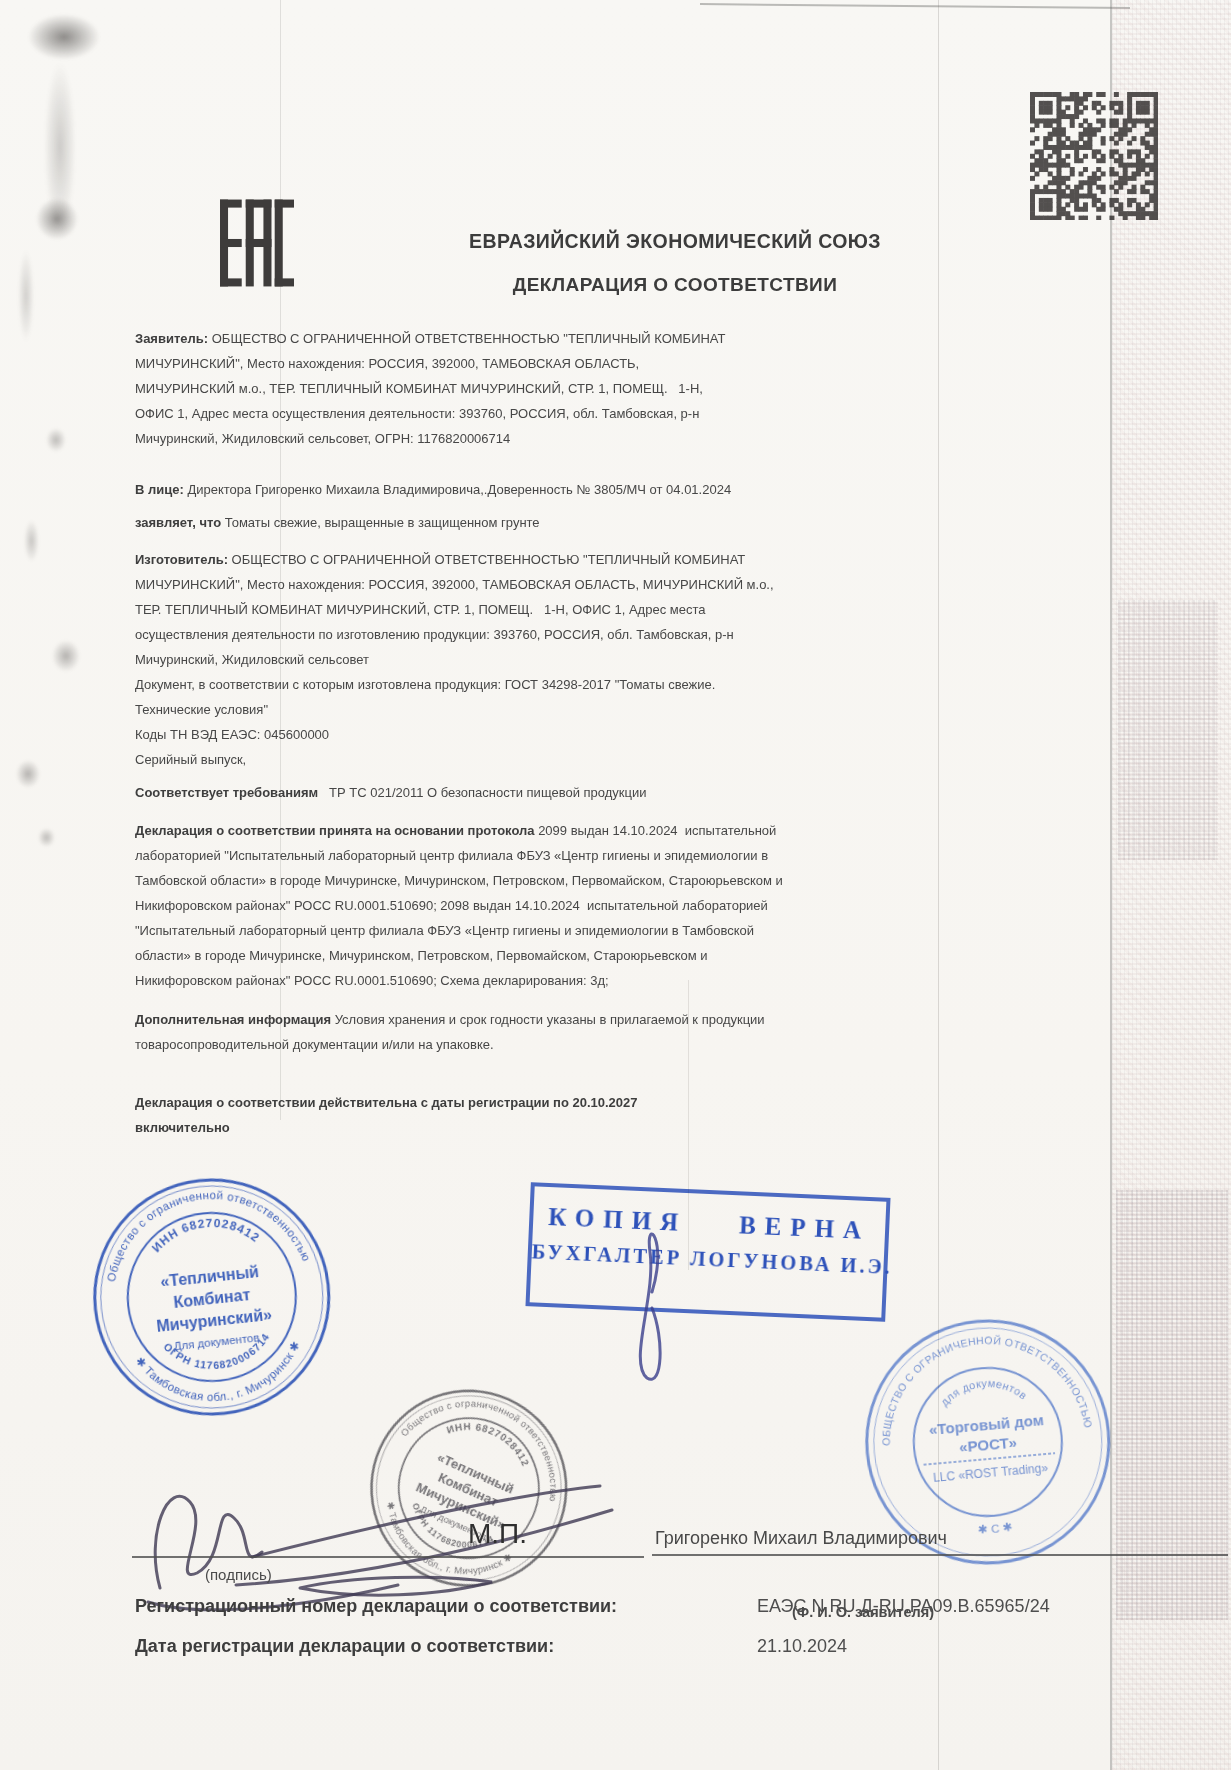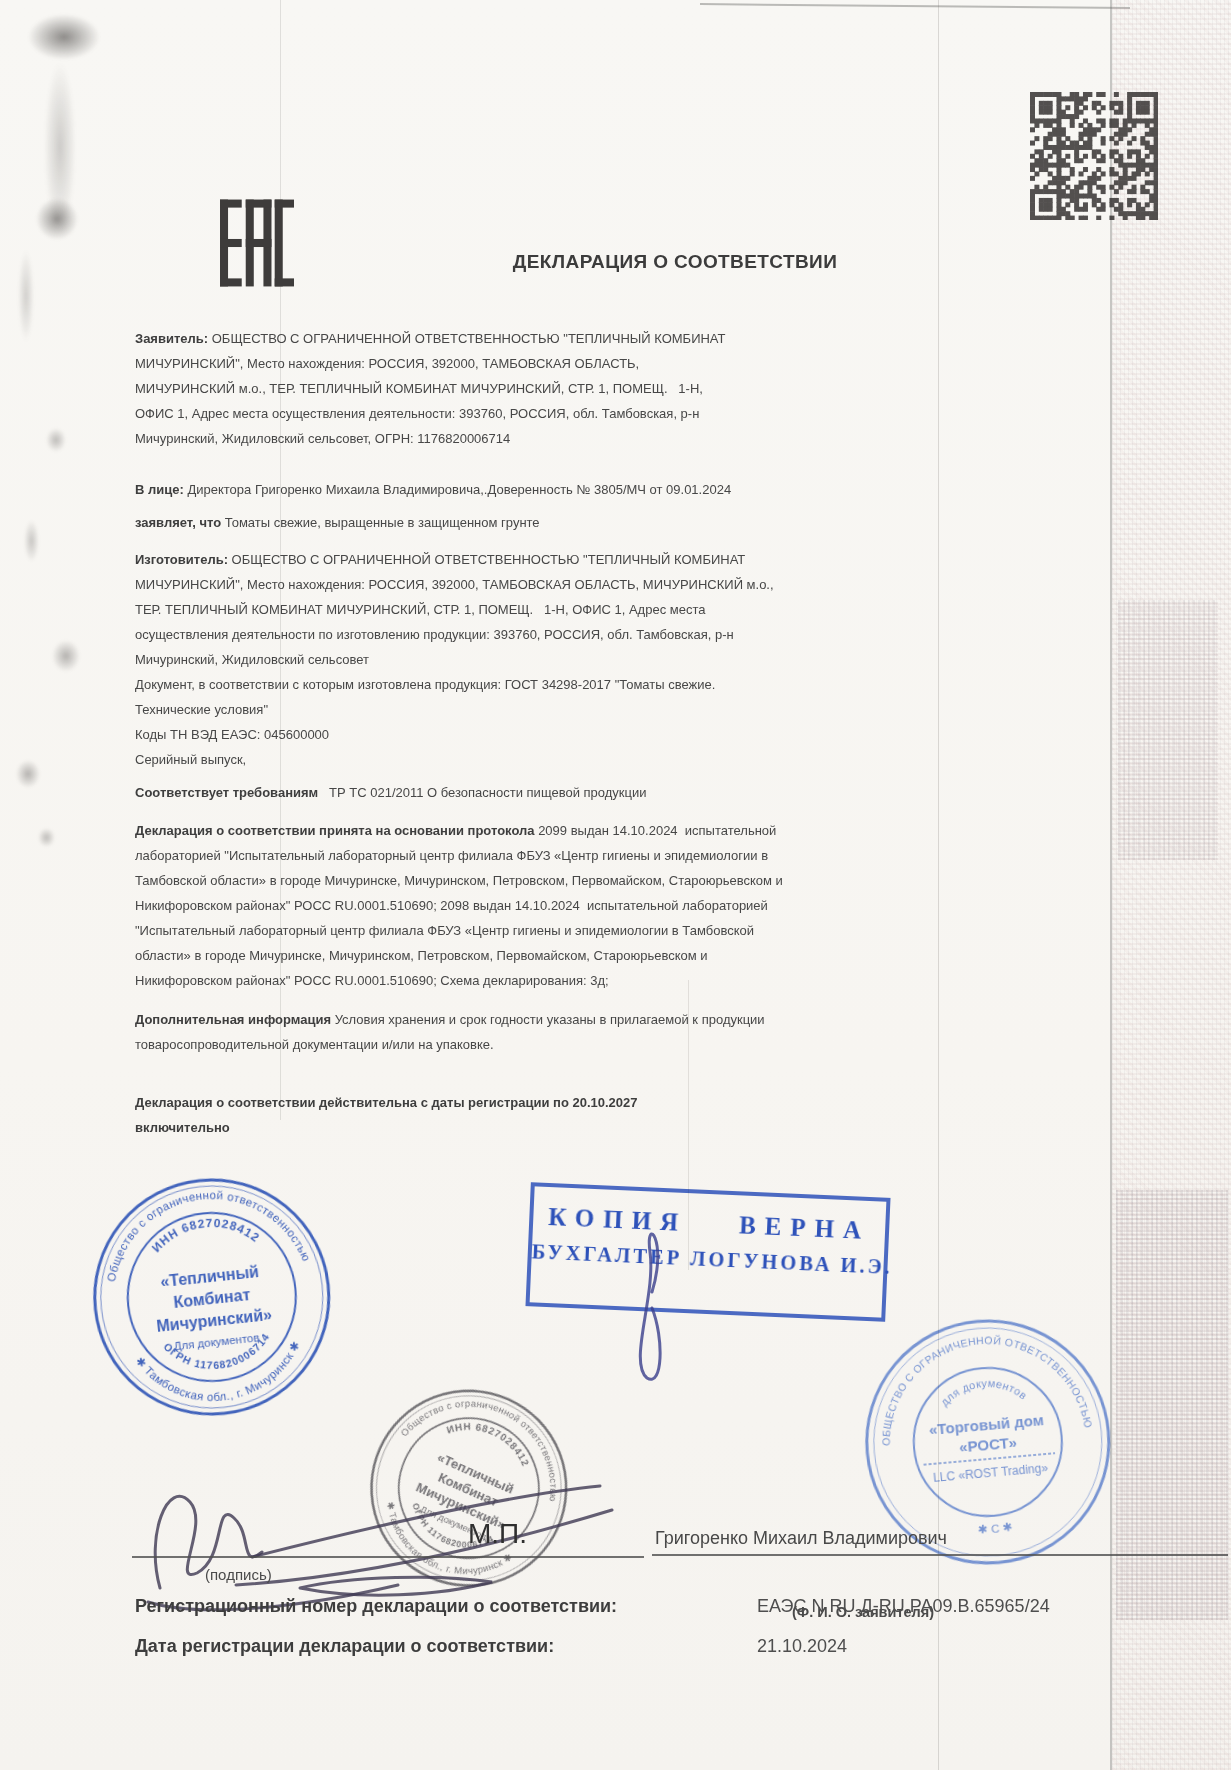"ЕВРАЗИЙСКИЙ ЭКОНОМИЧЕСКИЙ СОЮЗ" div.t1 { html: none -> <div>ЕВРАЗИЙСКИЙ ЭКОНОМИЧЕСКИЙ СОЮЗ</div> }
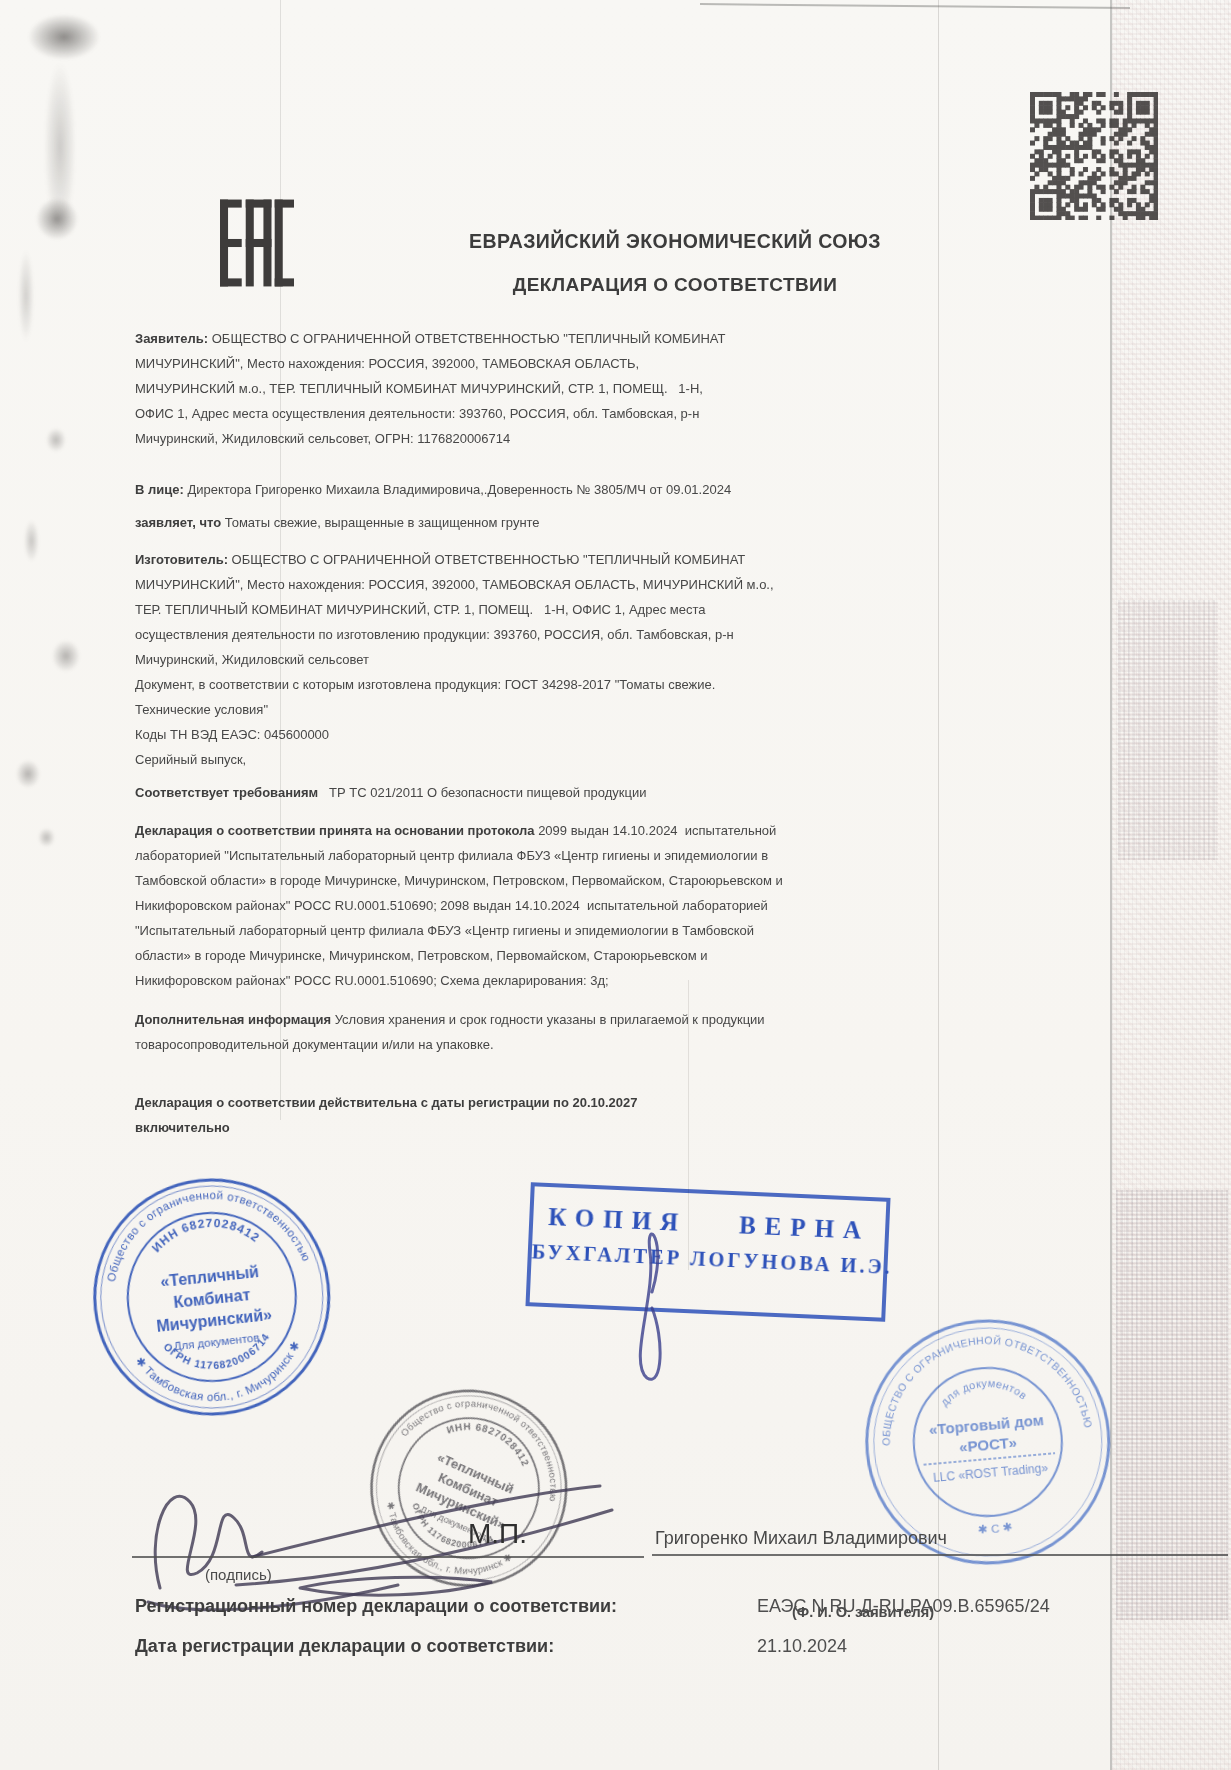"Директора Григоренко Михаила" span { text: 09.01.2024 -> 04.01.2024 }
